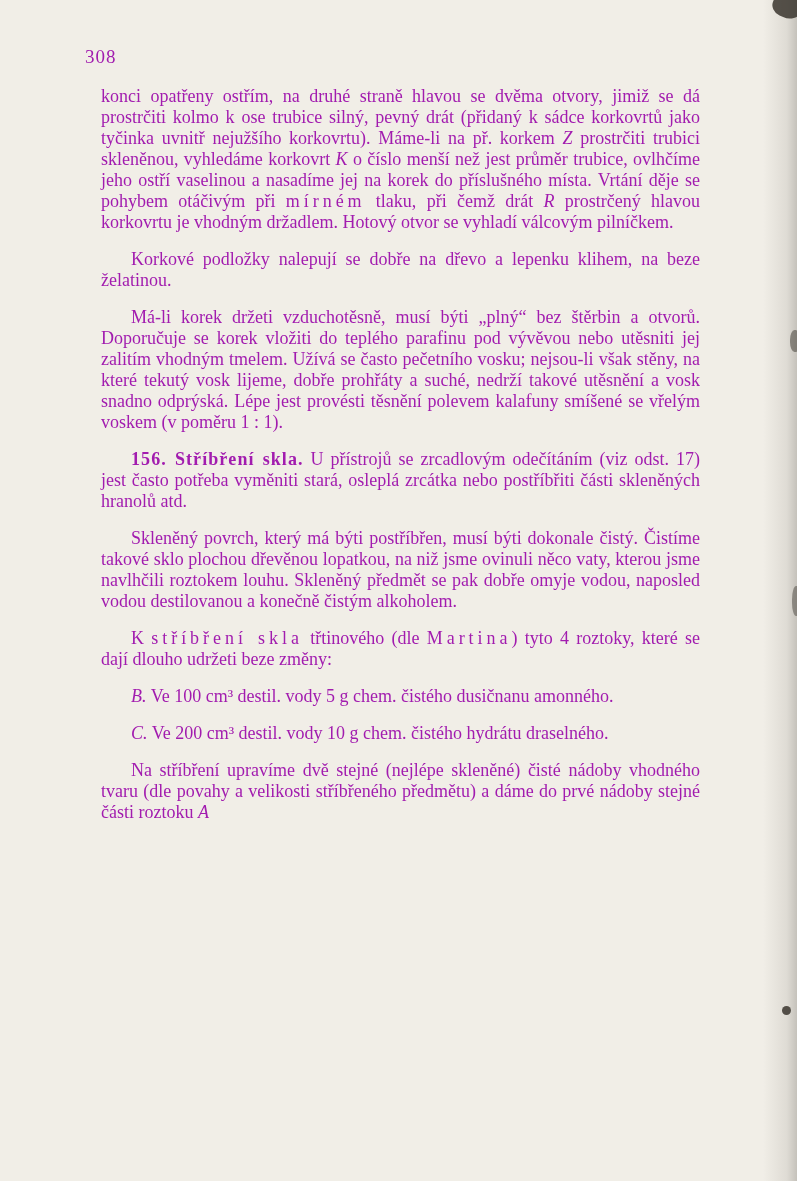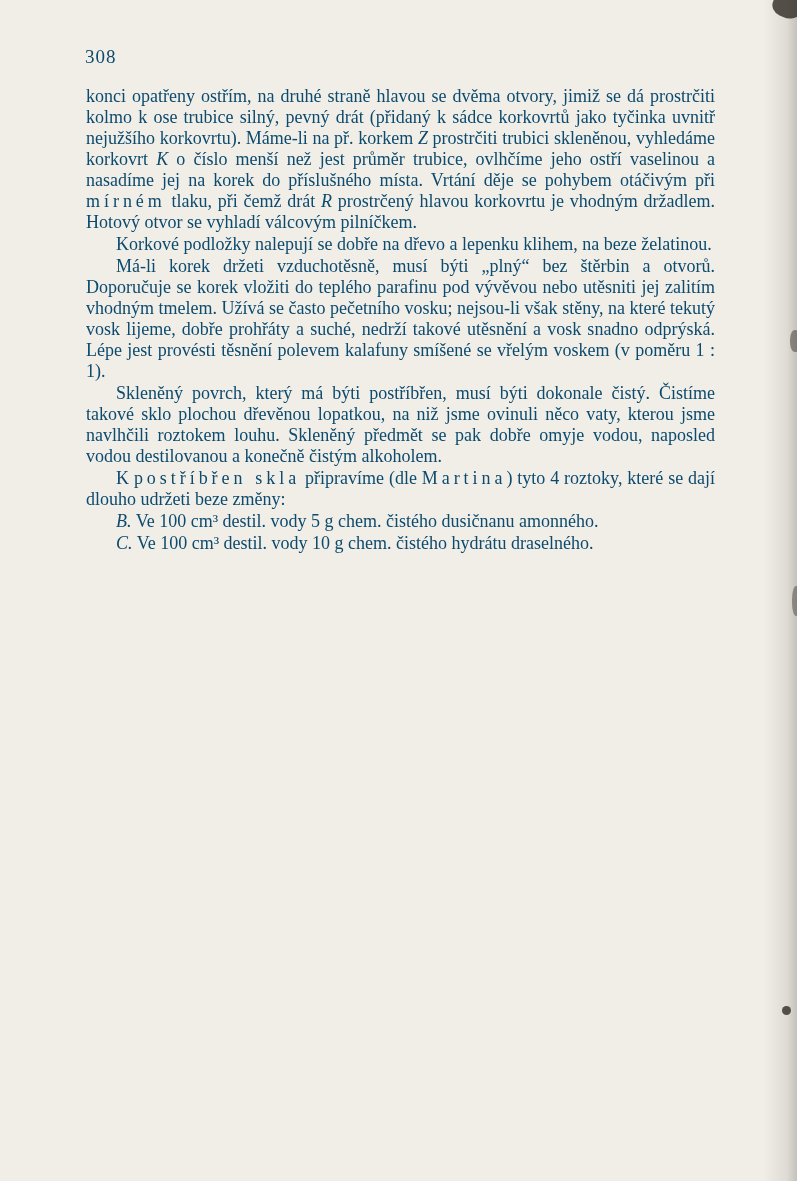"308" .book-page { color: #0c4a6e -> #a21caf }
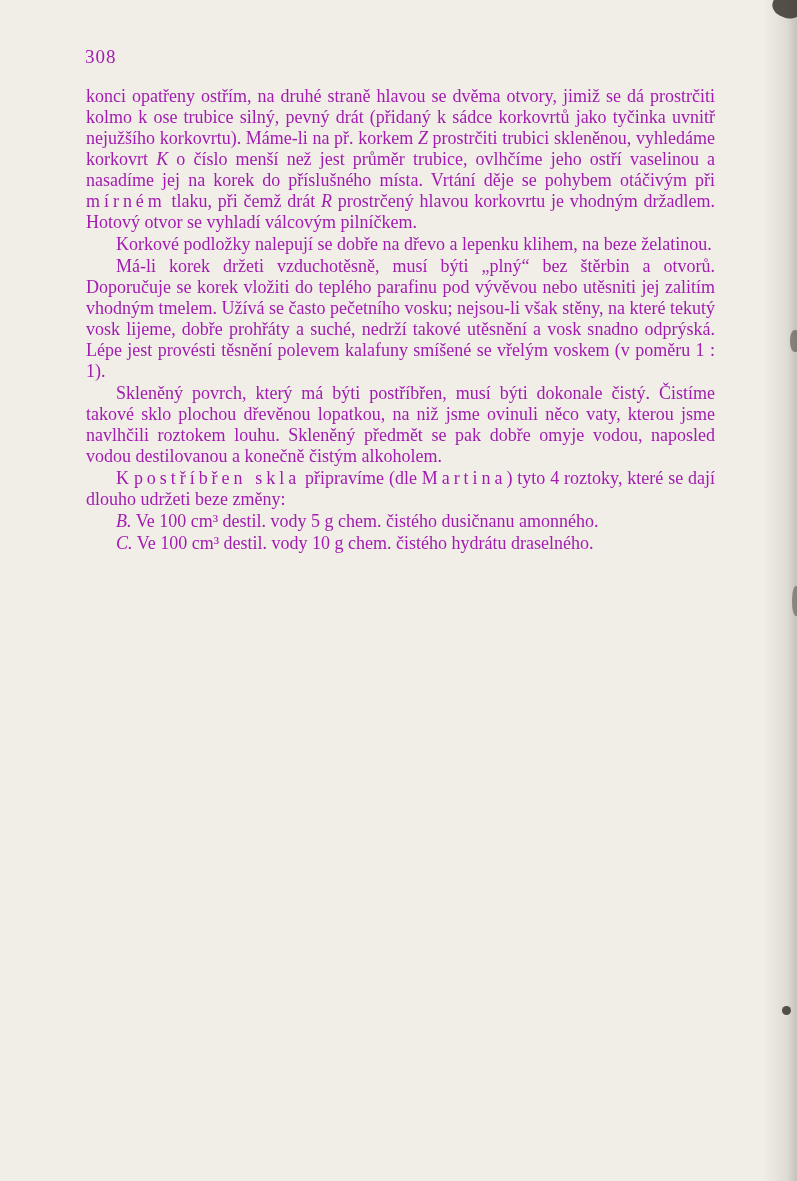"konci opatřeny ostřím, na druhé" .para { margin: 1px -> 16px }
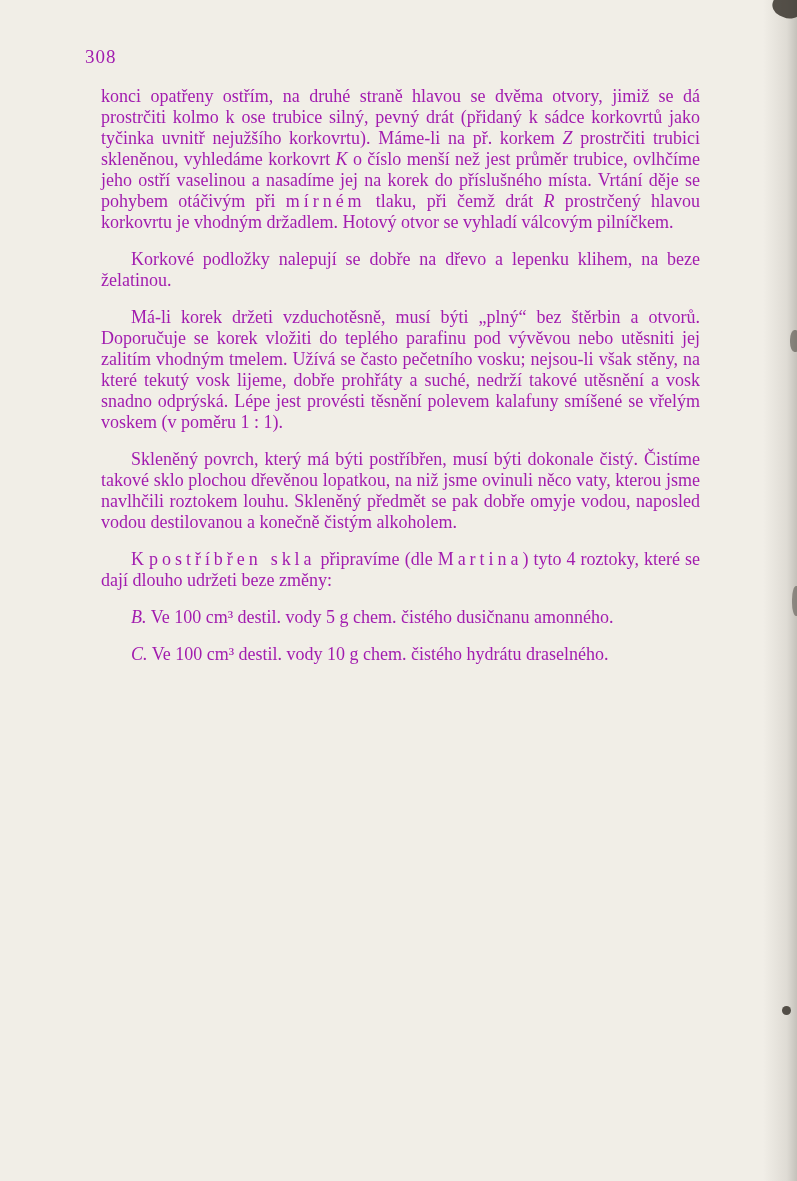"156. Stříbření skla. U přístrojů" p.para { html: none -> <p><span>156. Stříbření skla.</span><span> U přístrojů se zrcadlovým odečítáním (viz odst. 17) jest často potřeba vyměniti stará, osleplá zrcátka nebo postříbřiti části skleněných hranolů atd.</span></p> }
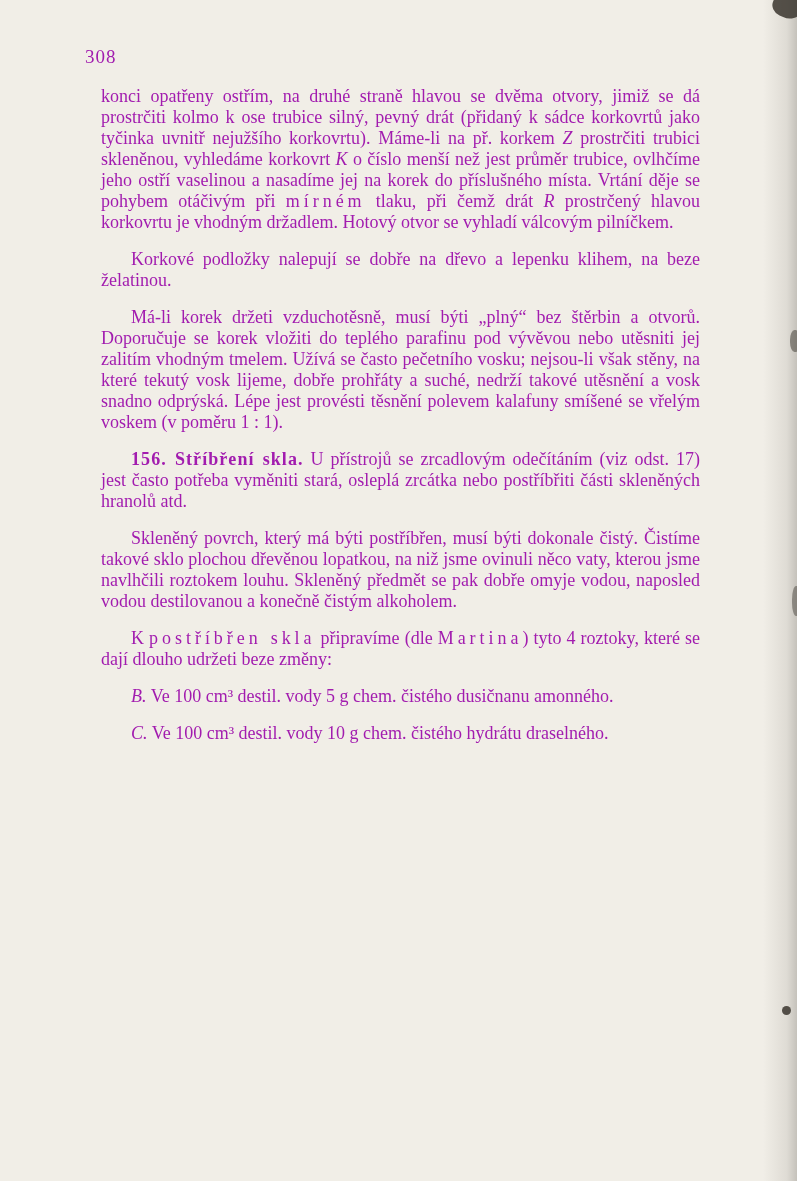"postříbřen skla" span.seg-spaced { text: postříbřen -> stříbření }
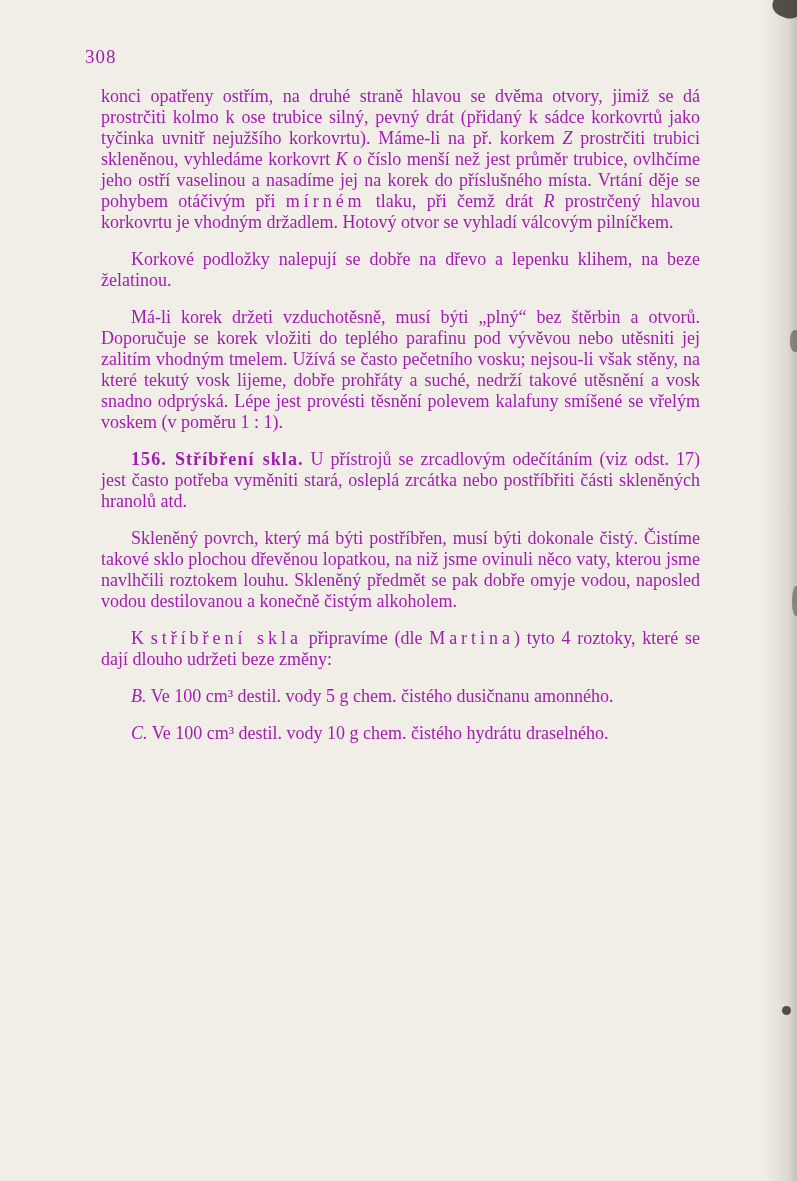"připravíme (dle" span.seg-plain { text: připravíme -> třtinového }
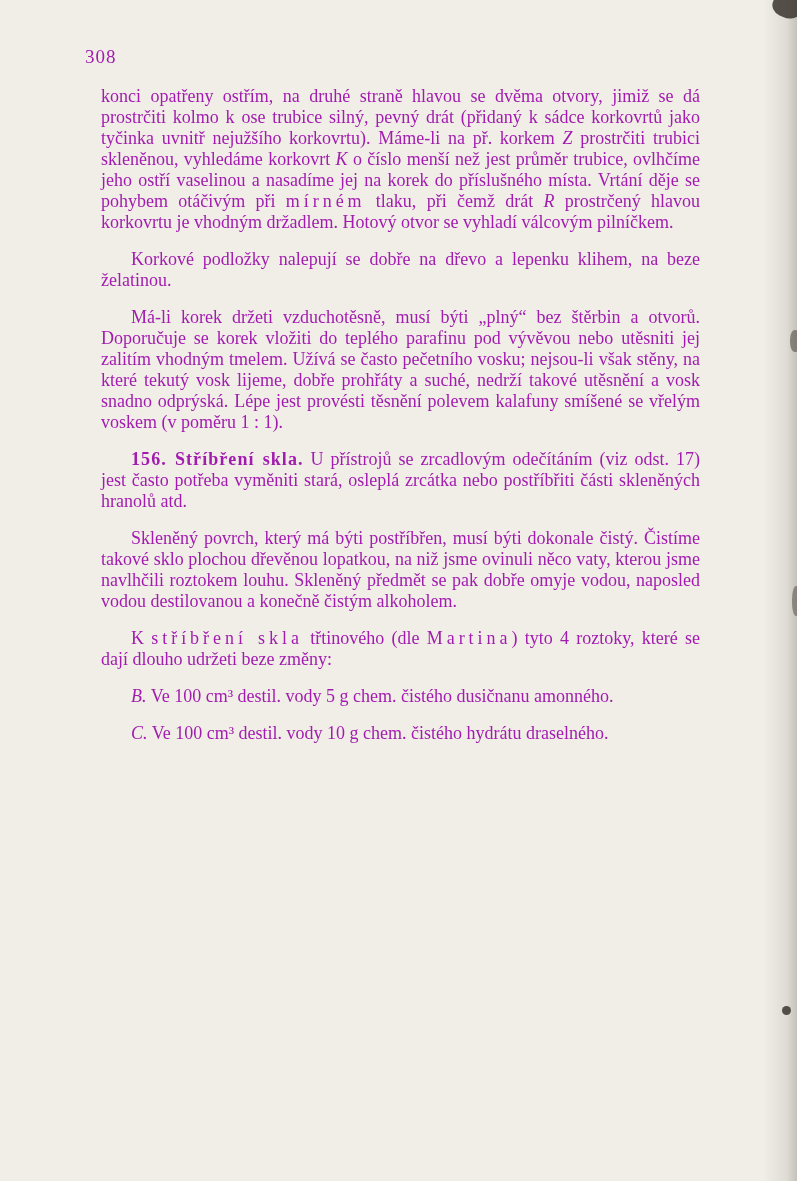"Ve 100 cm³ destil. vody 10" span.seg-plain { text: 100 -> 200 }
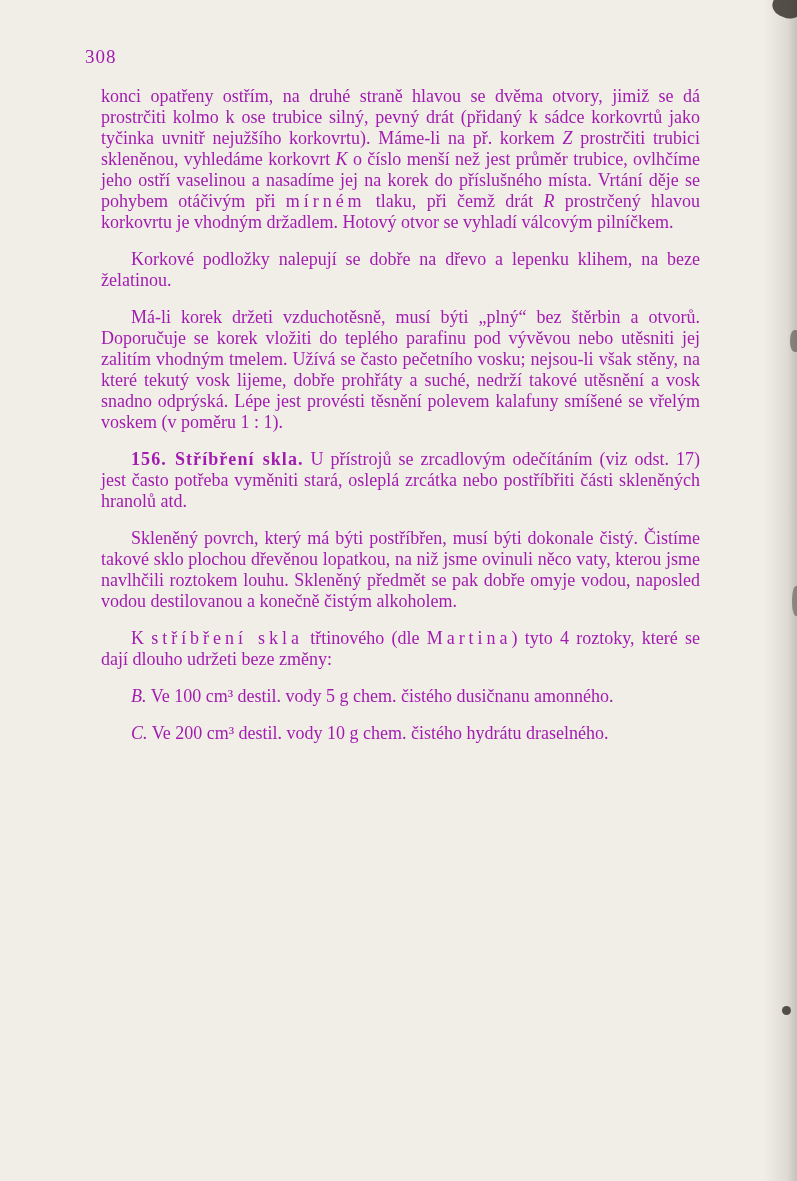"Na stříbření upravíme dvě stejné" p.para { html: none -> <p><span>Na stříbření upravíme dvě stejné (nejlépe skleněné) čisté nádoby vhodného tvaru (dle povahy a velikosti stříbřeného předmětu) a dáme do prvé nádoby stejné části roztoku </span><span>A</span></p> }
